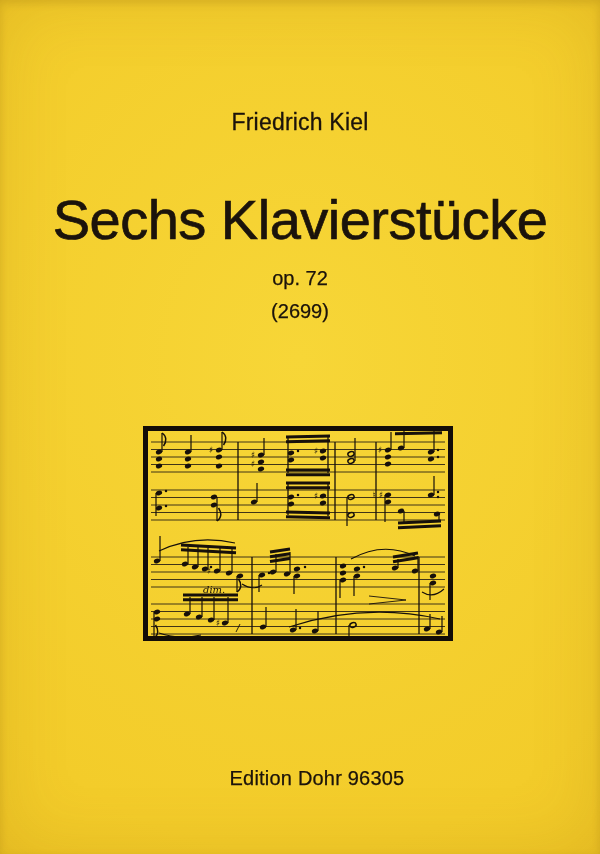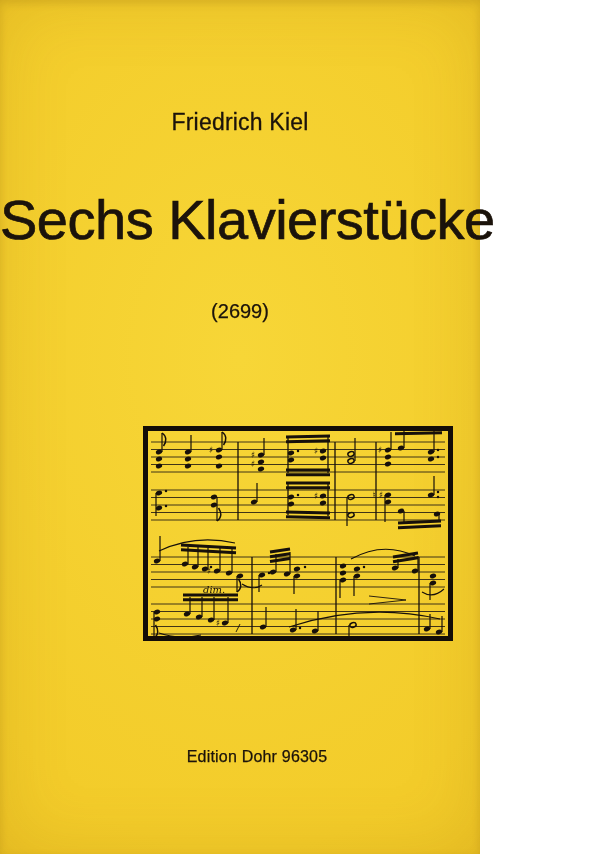"Friedrich Kiel" .cover { width: 480px -> 600px }
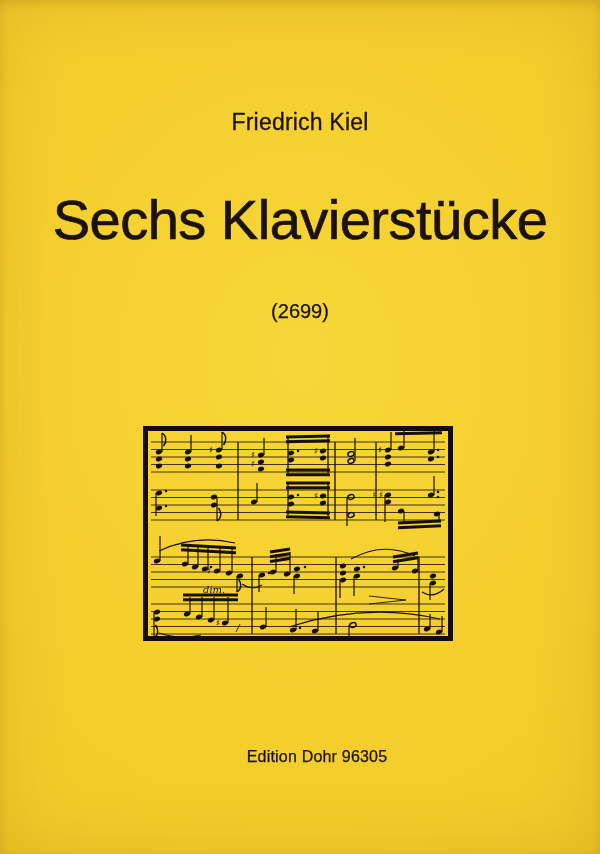"op. 72" div.ctext { html: none -> <div>op. 72</div> }
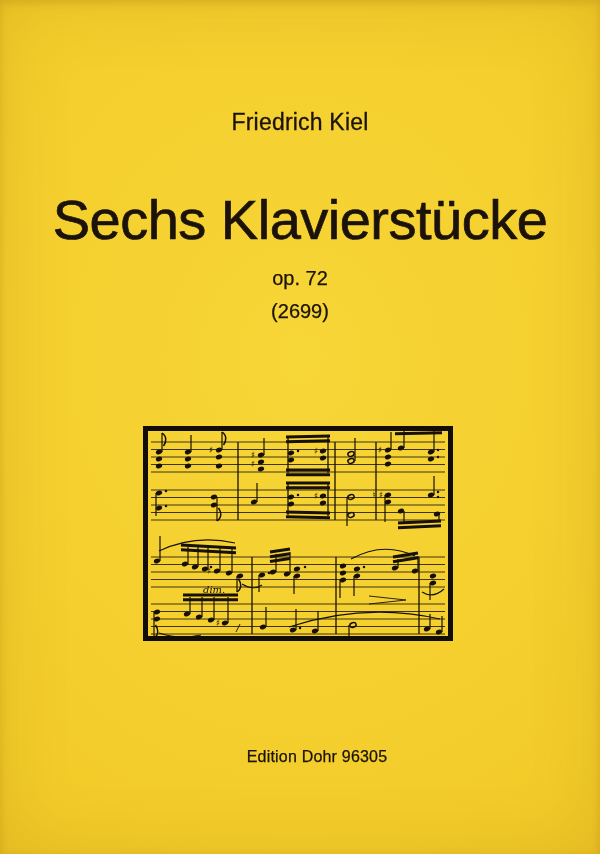"Edition Dohr 96305" .publisher { font-size: 16px -> 20px; top: 748px -> 767px }
